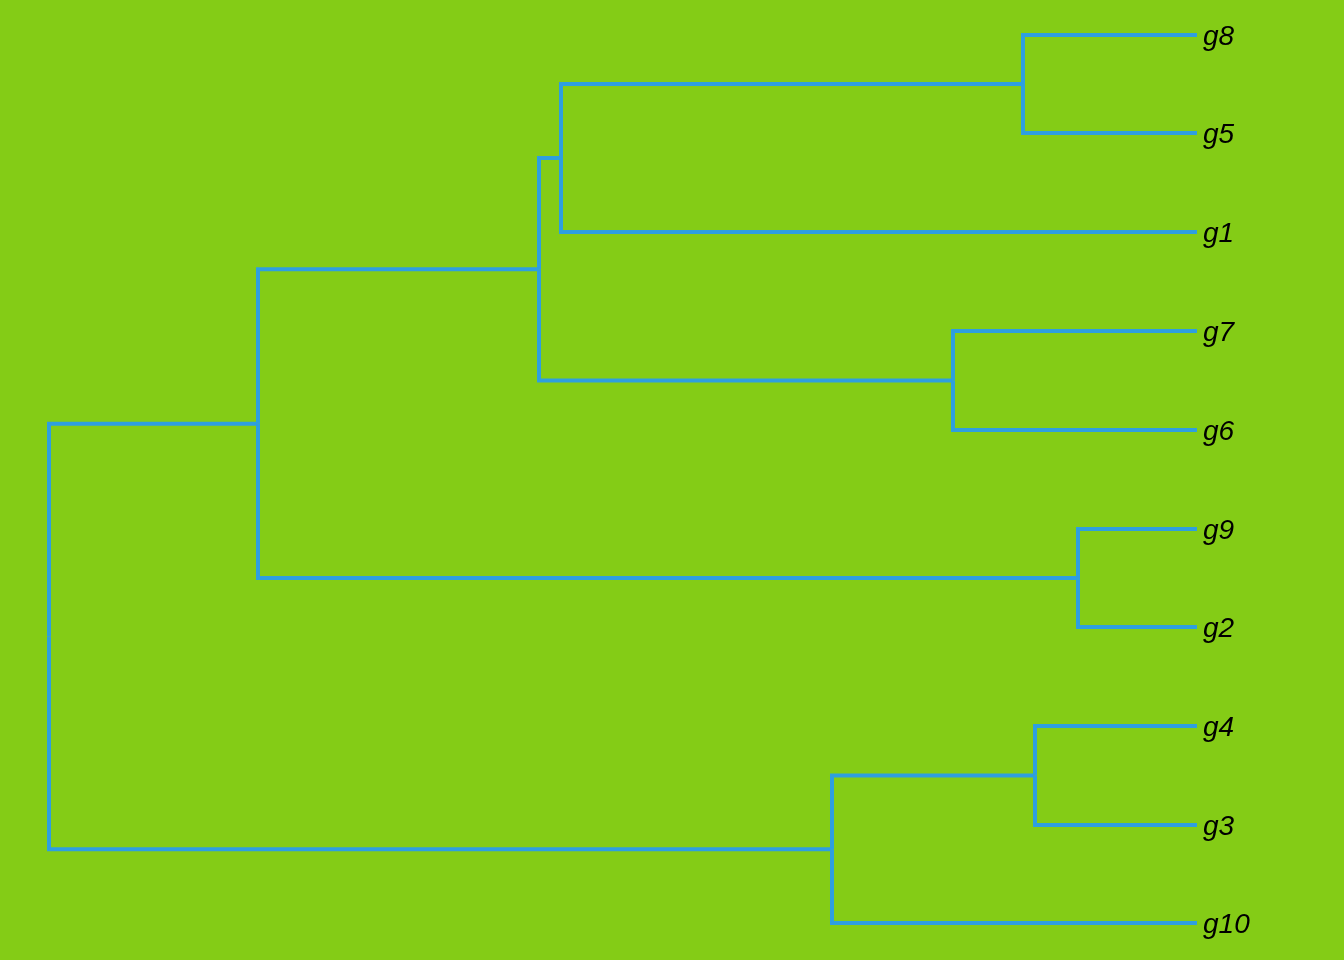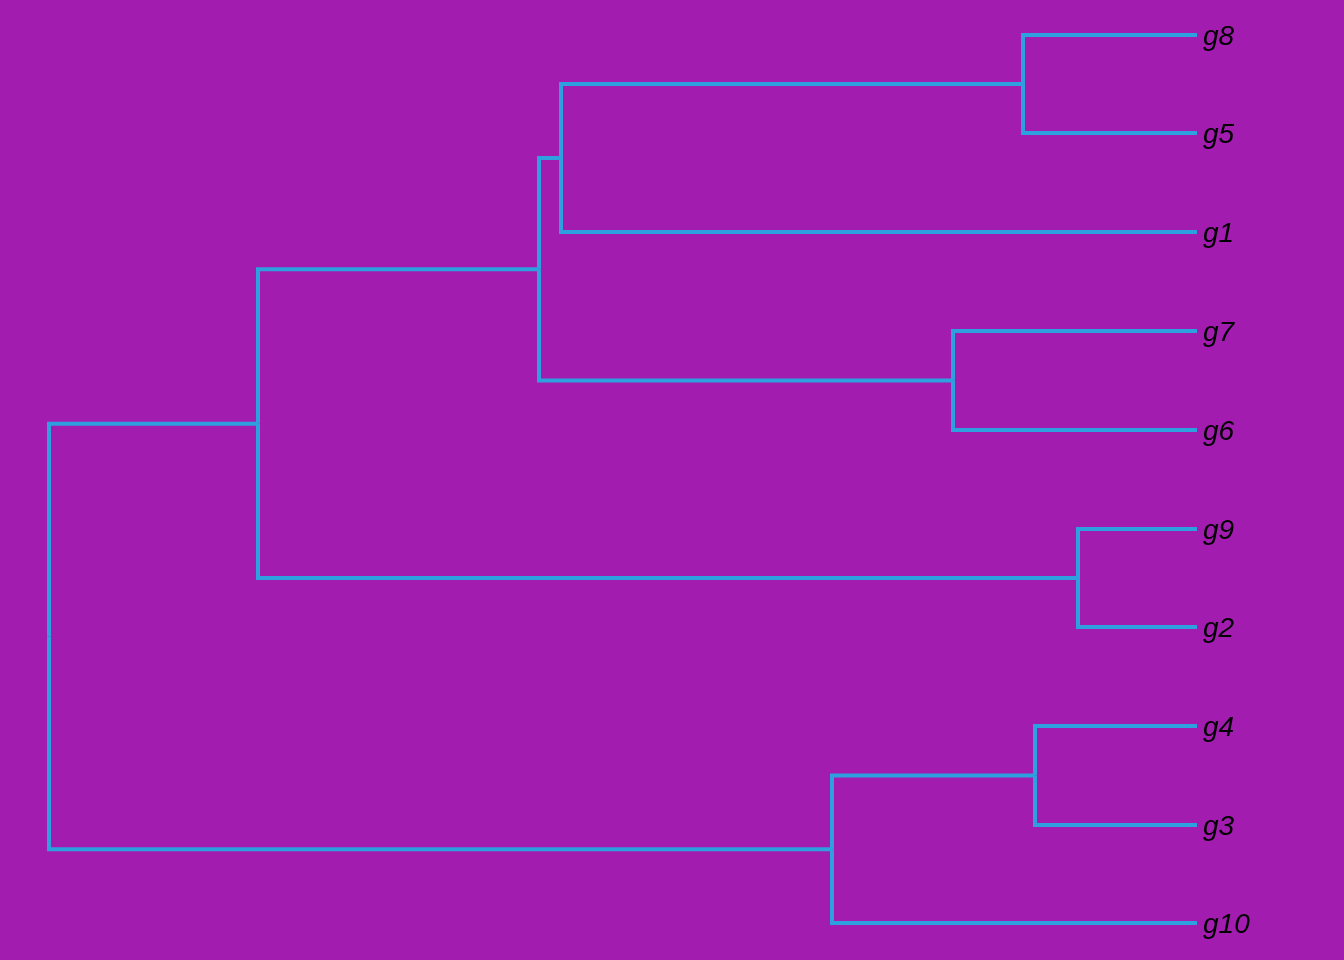"g8" .figure { background: #a21caf -> #84cc16 }
